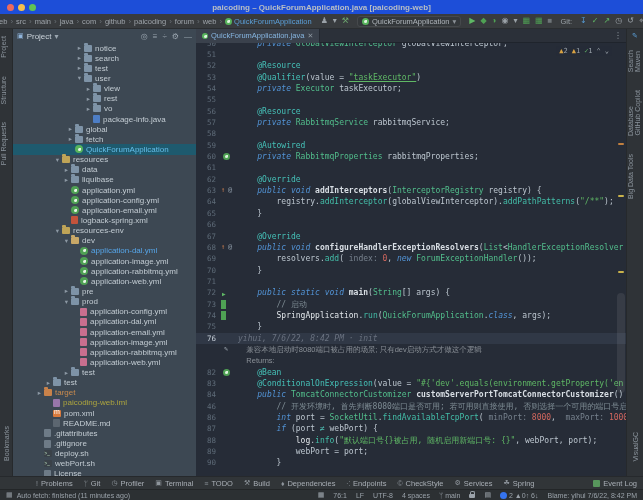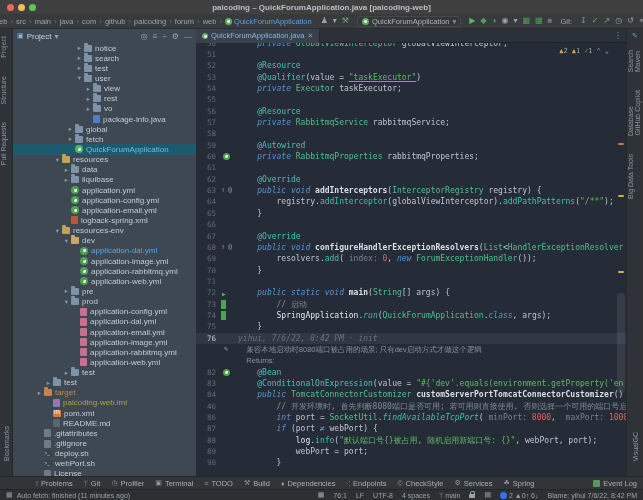"paicoding – QuickForumApplication.java" .titlebar { background: #404040 -> #1d4ed8 }
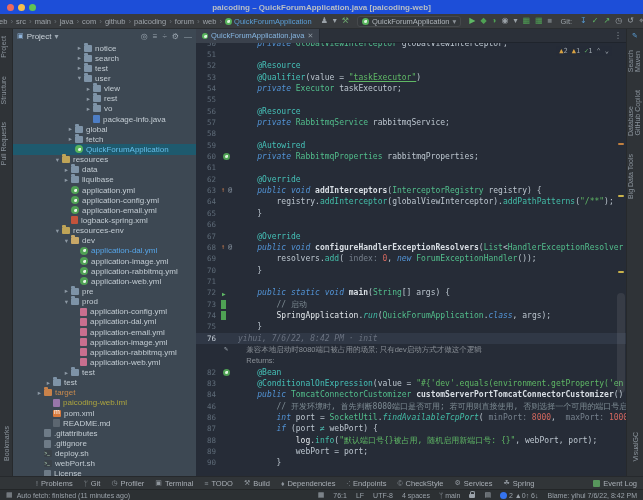"run" .c-calli { font-style: italic -> none }
